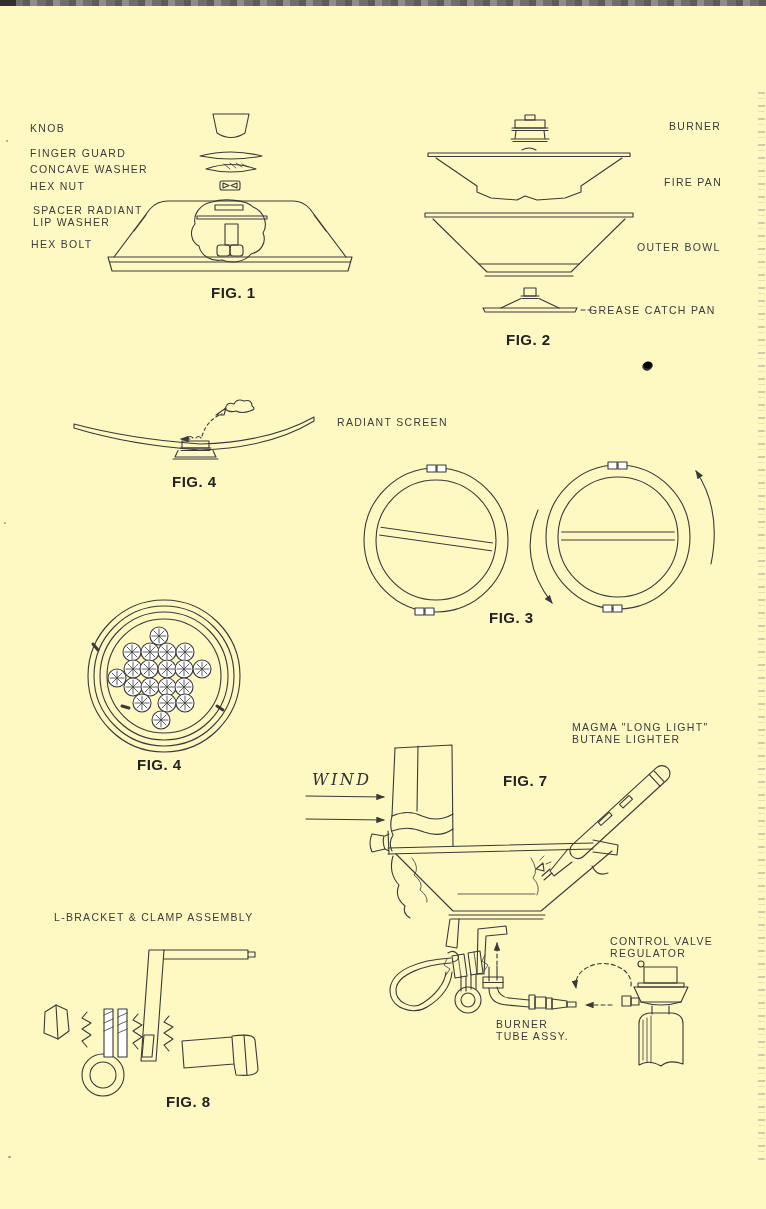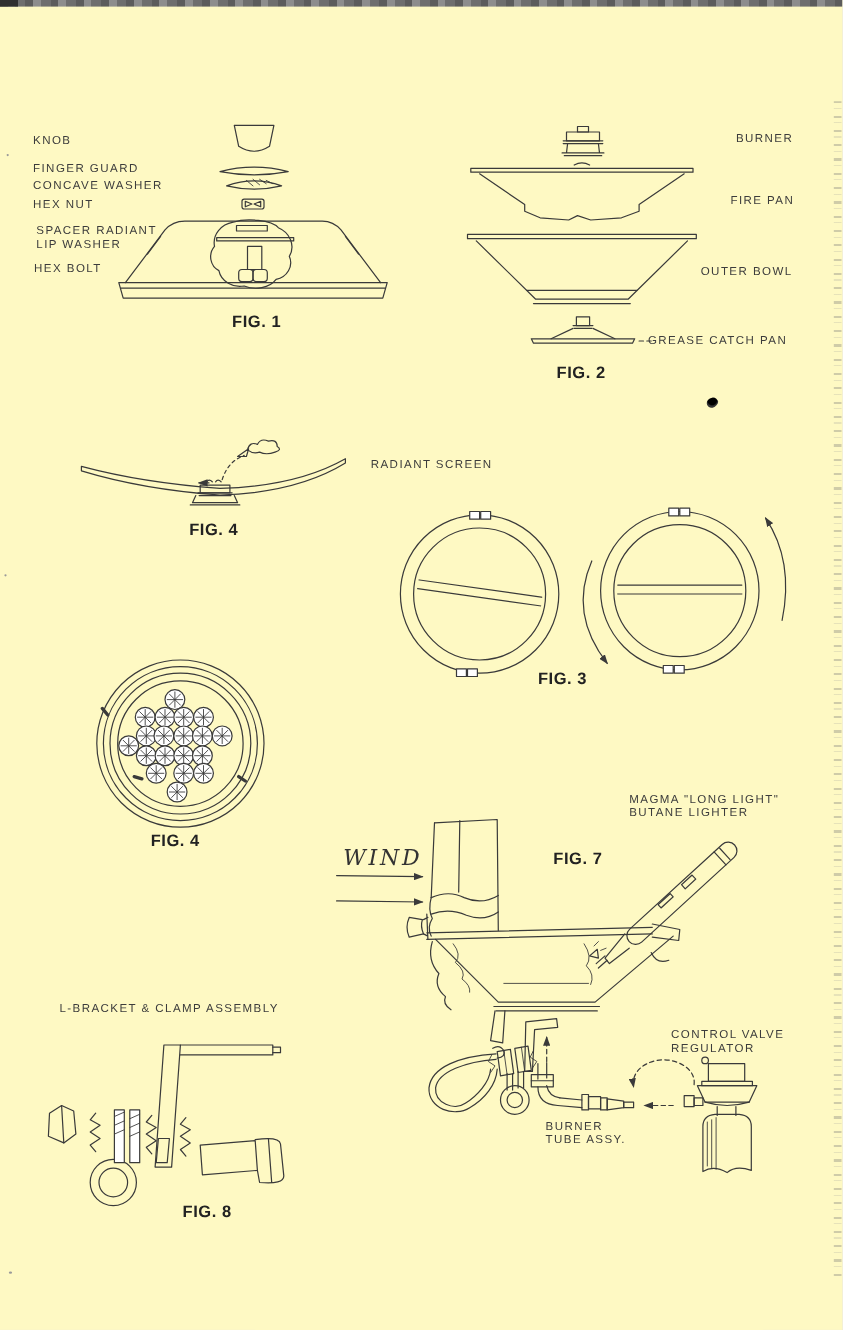"WIND" .script { font-size: 20px -> 16px }
